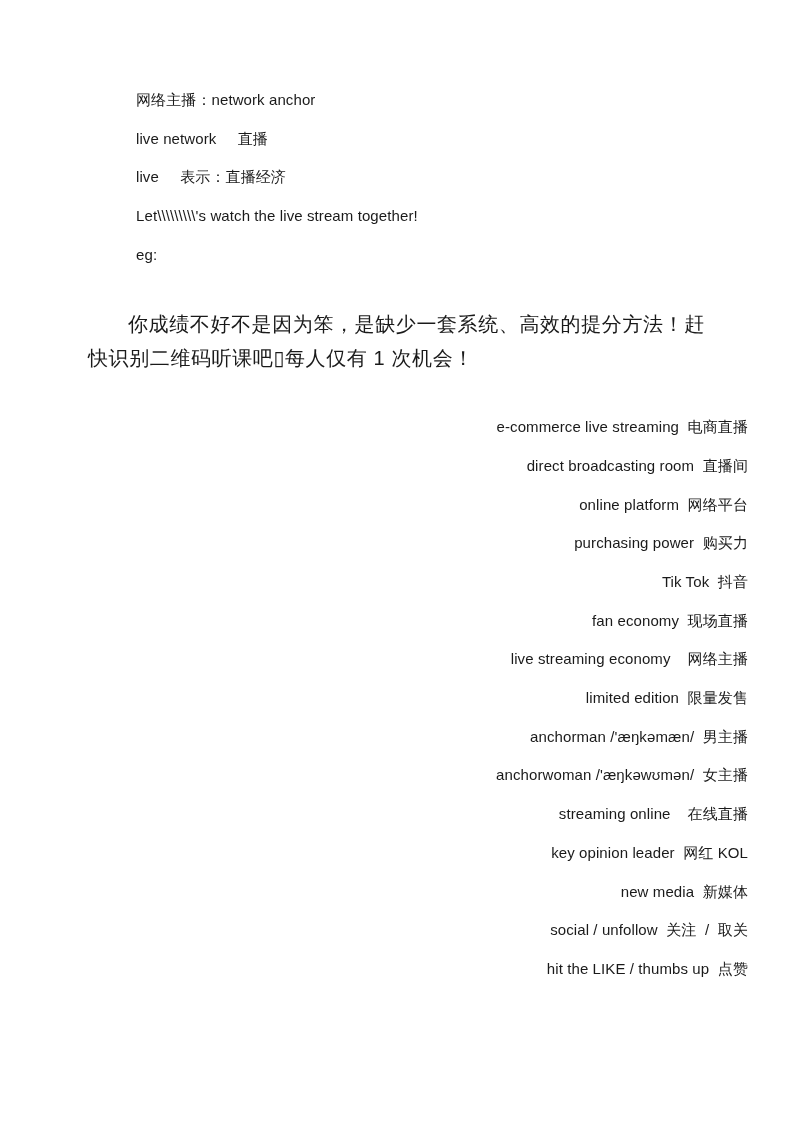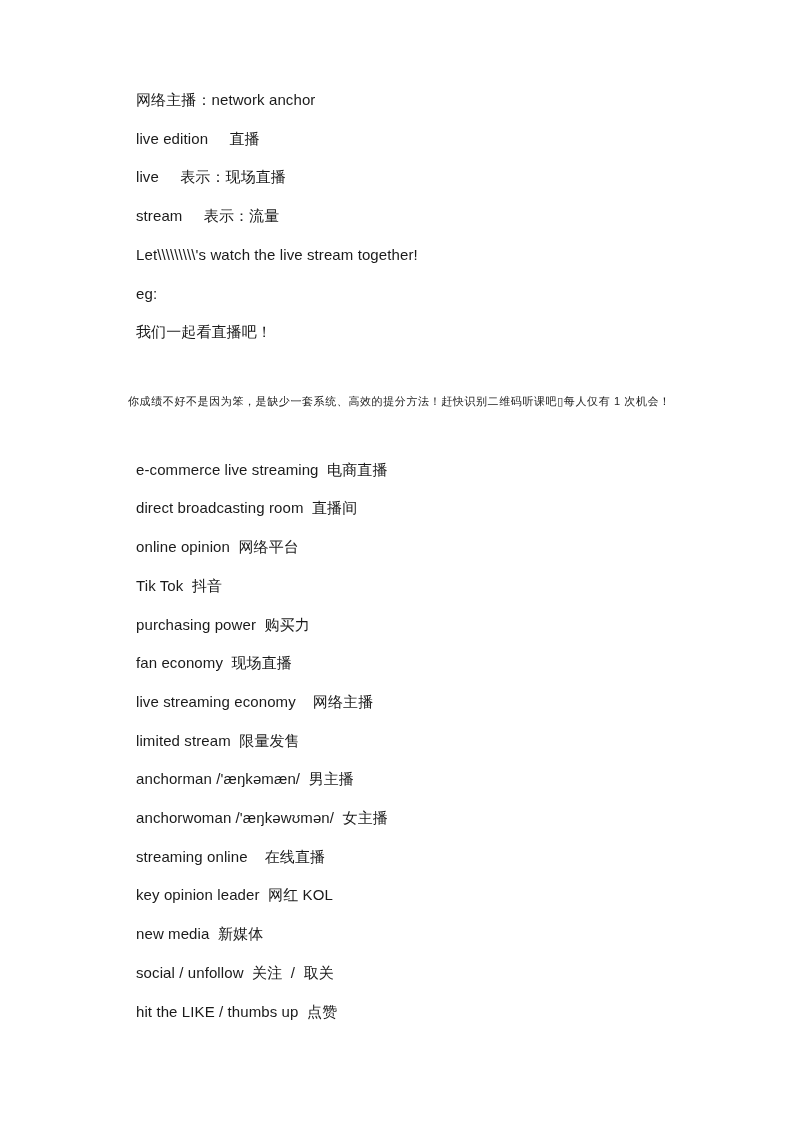"live edition 直播" p.line { text: edition -> network }
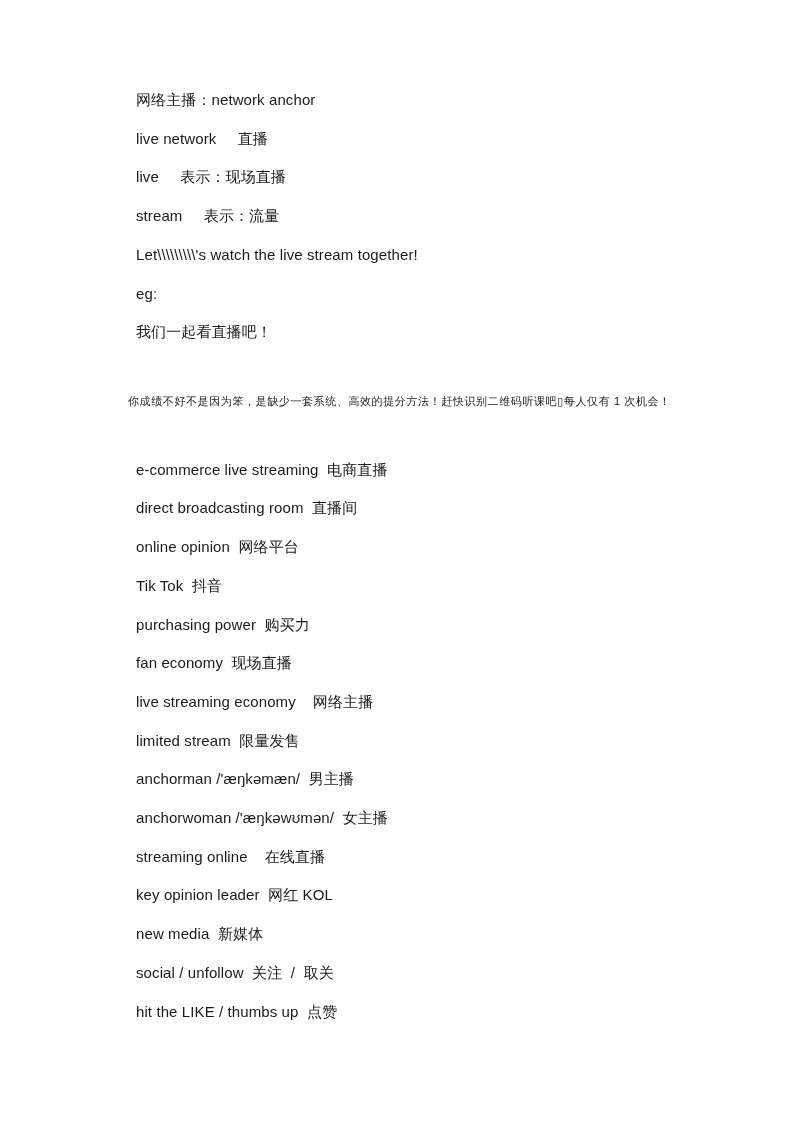"live 表示：现场直播" p.line { text: 现场直播 -> 直播经济 }
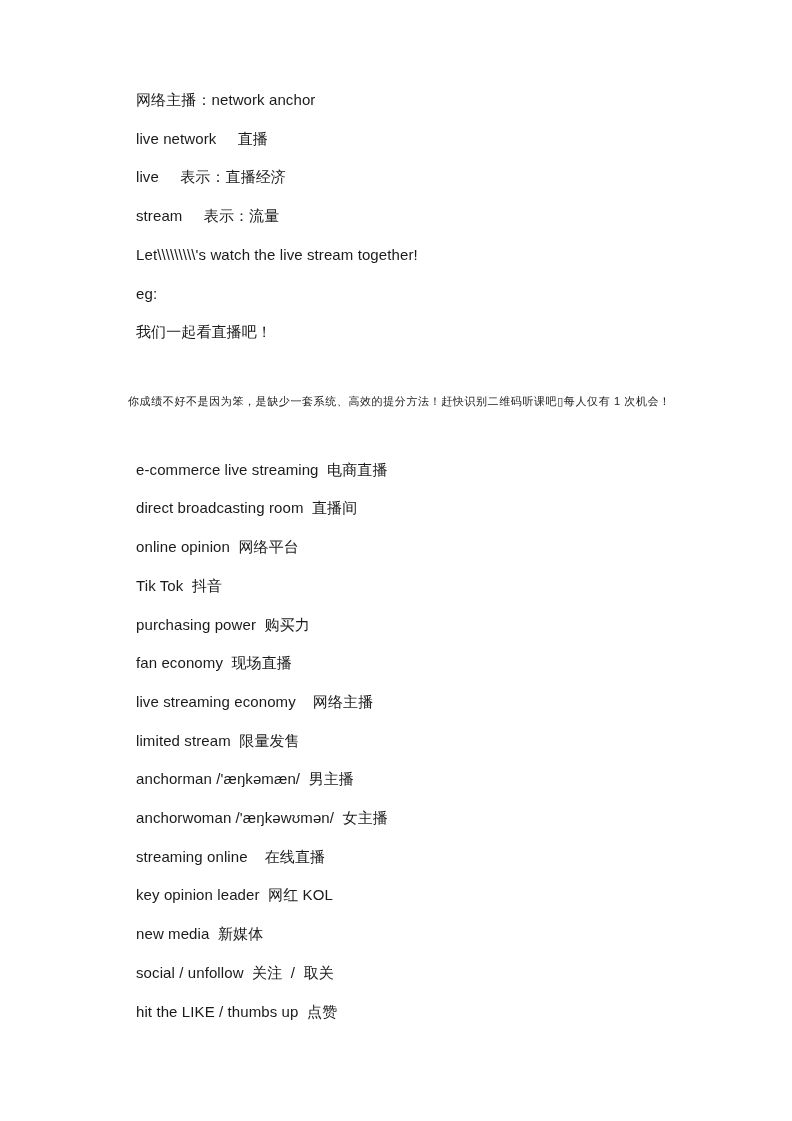"stream 表示：流量" p.line { html: <p>stream 表示：流量</p> -> none }
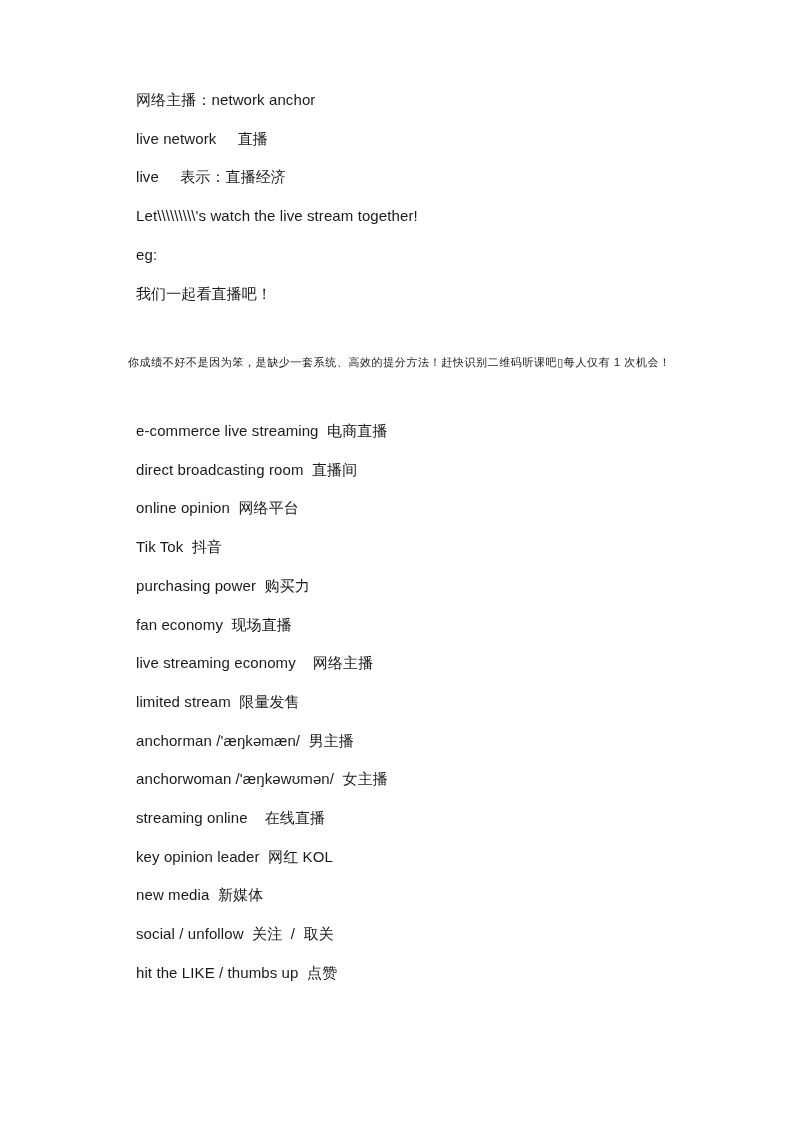"我们一起看直播吧！" p.line { html: <p>我们一起看直播吧！</p> -> none }
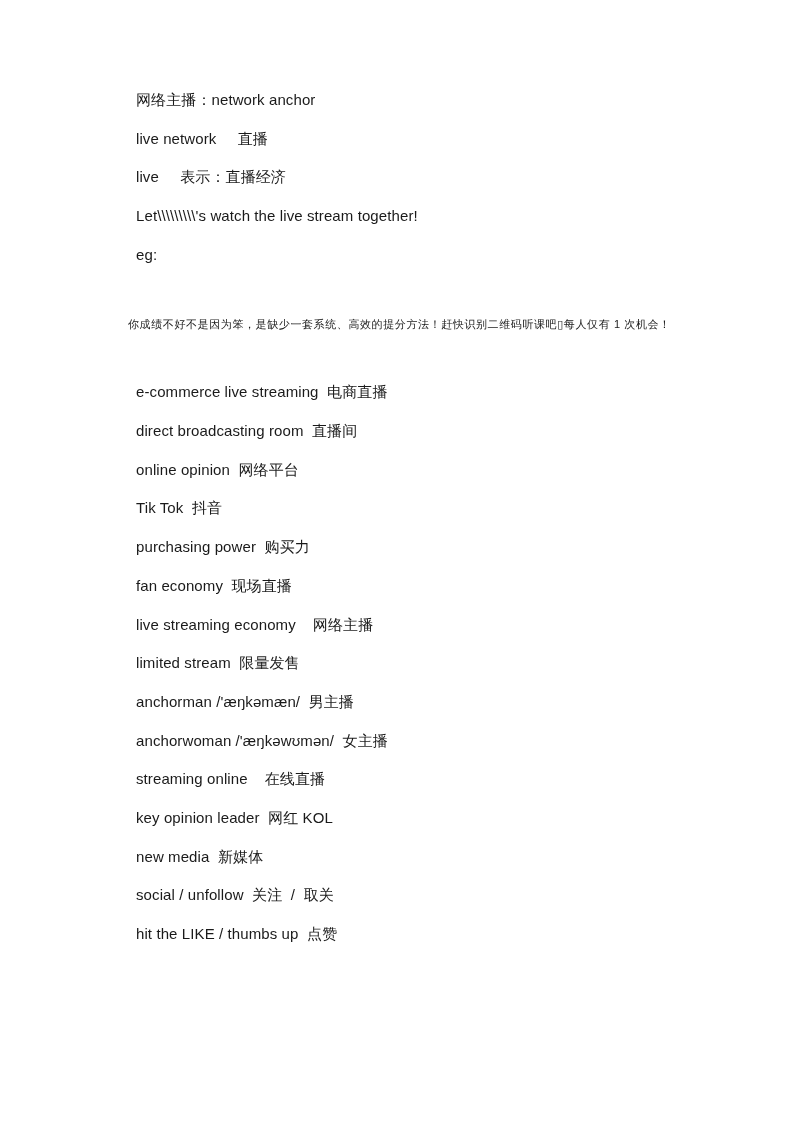"你成绩不好不是因为笨，是缺少一套系统、高效的提分方法！赶快识别二维码听课吧▯每人" .promo { font-size: 11px -> 20px }
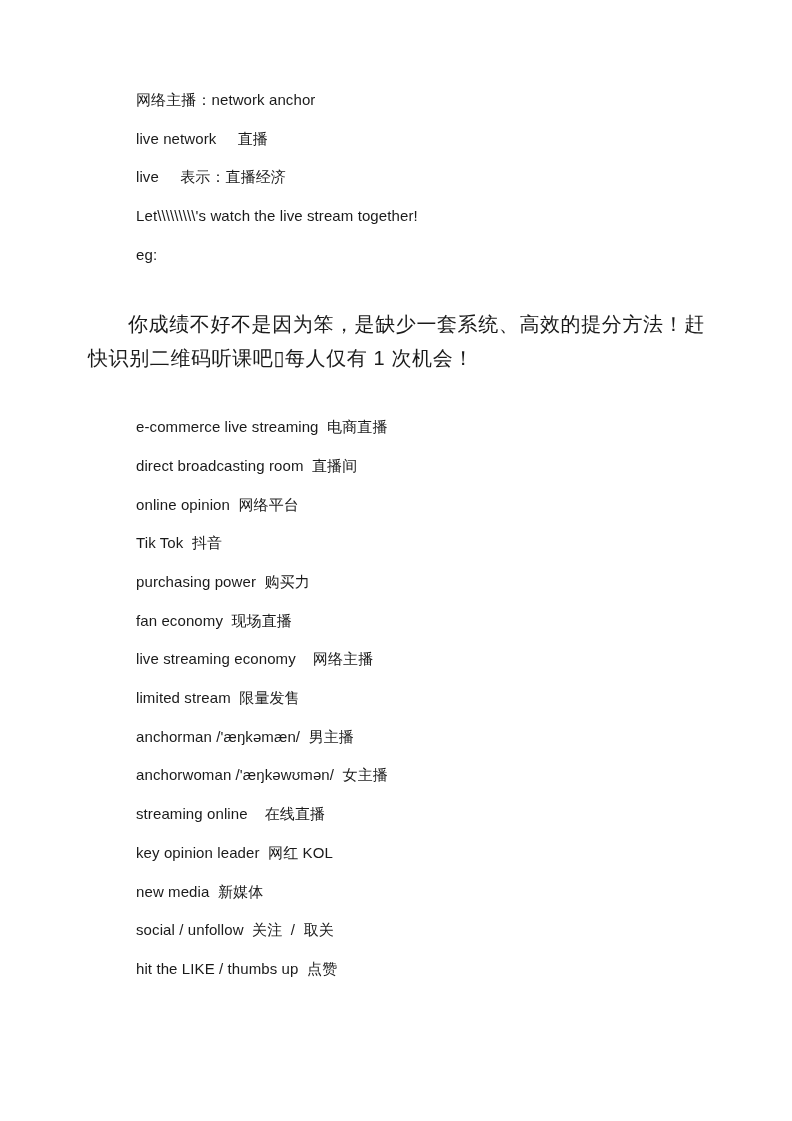"e-commerce live streaming 电商直播" .vocab { text-align: none -> right }
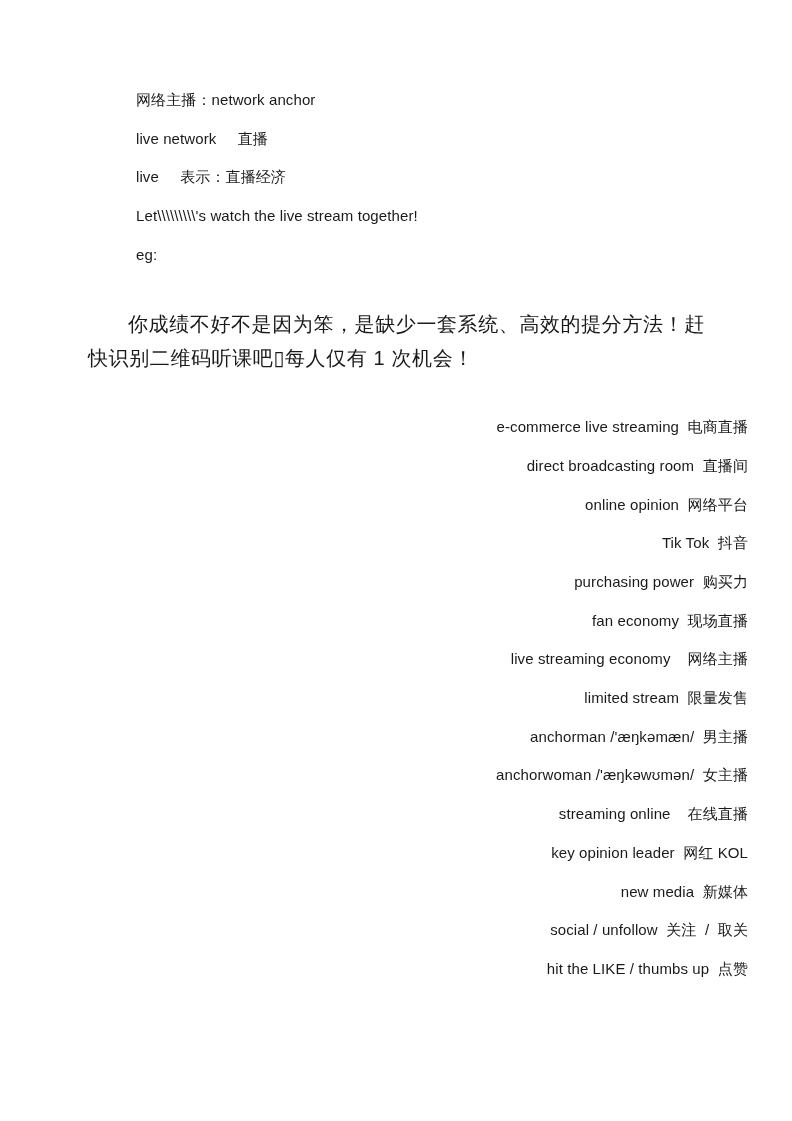"online opinion 网络平台" p.line { text: opinion -> platform }
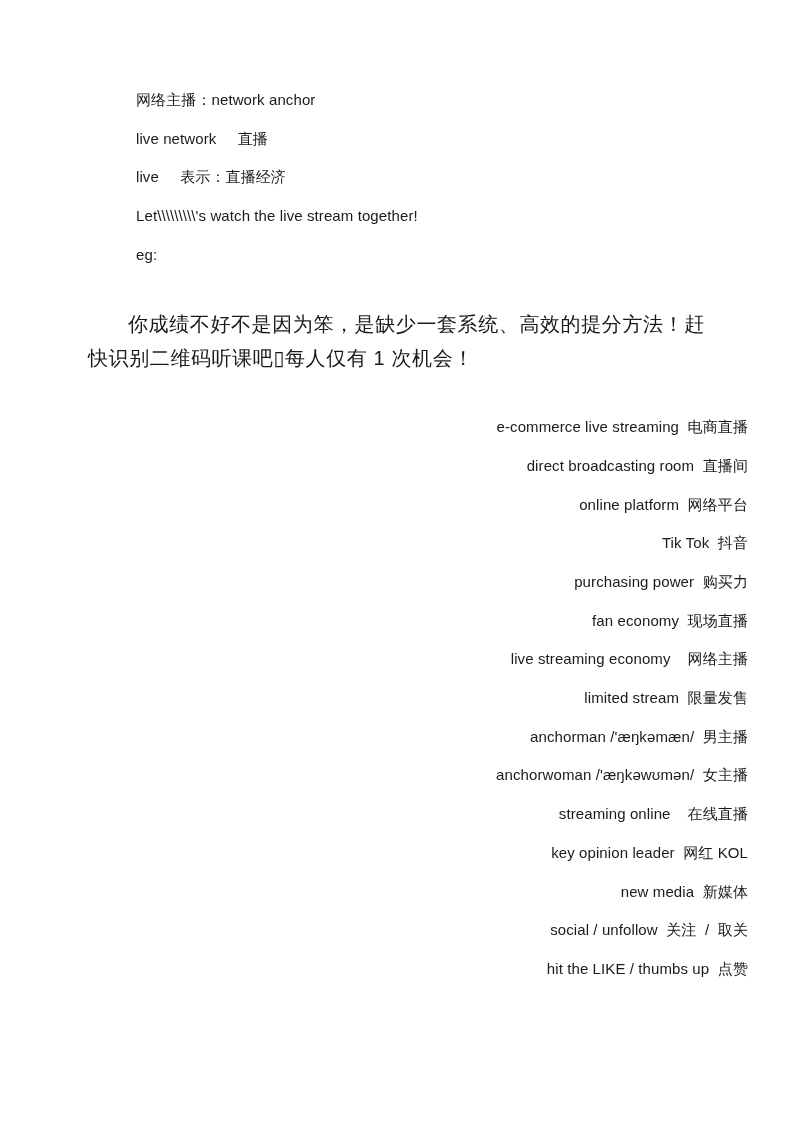"Tik Tok 抖音" p.line { order: before "purchasing power 购买力" -> after "purchasing power 购买力" }
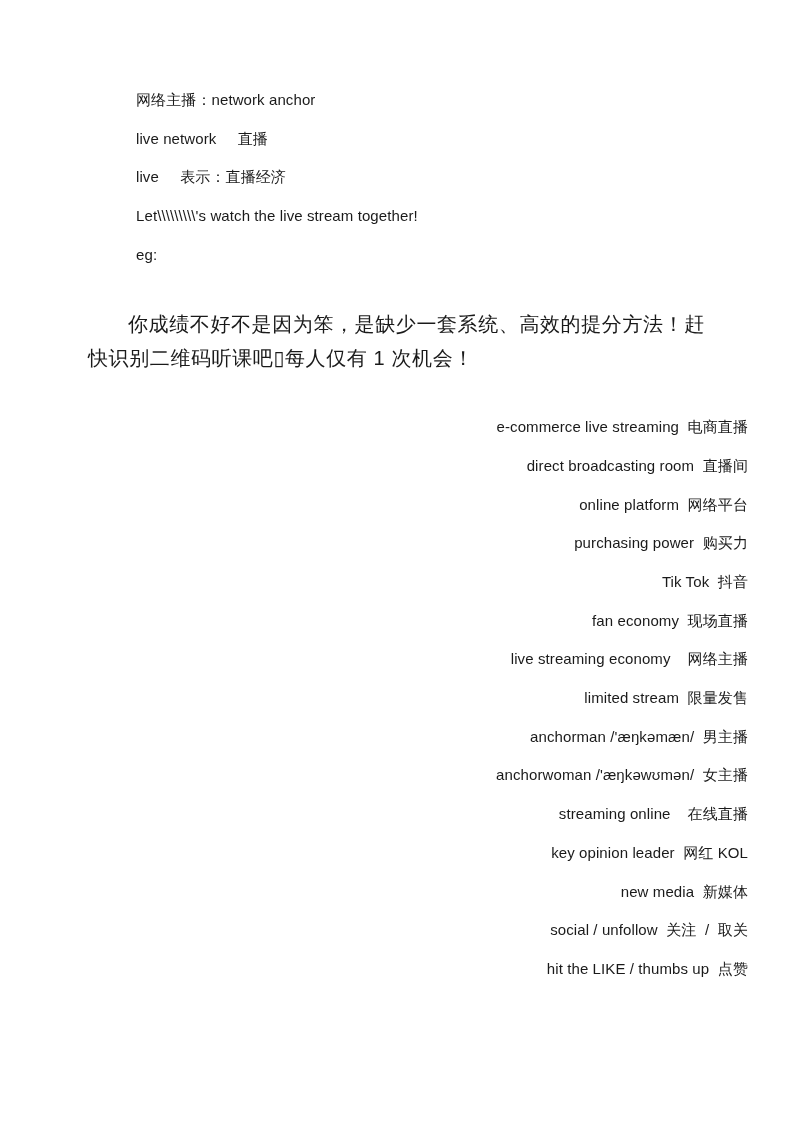"limited stream 限量发售" p.line { text: stream -> edition }
